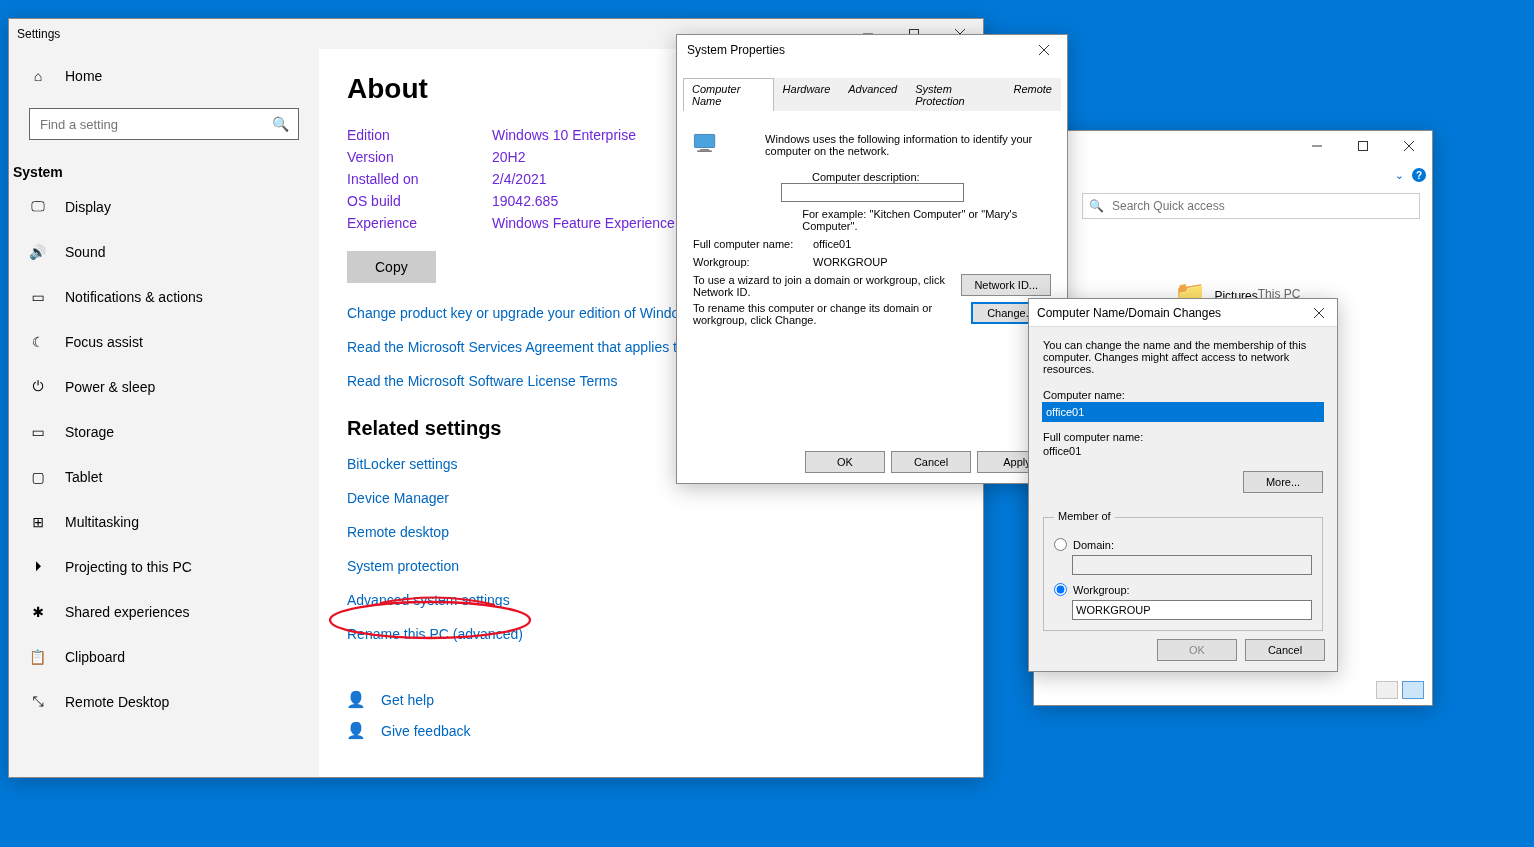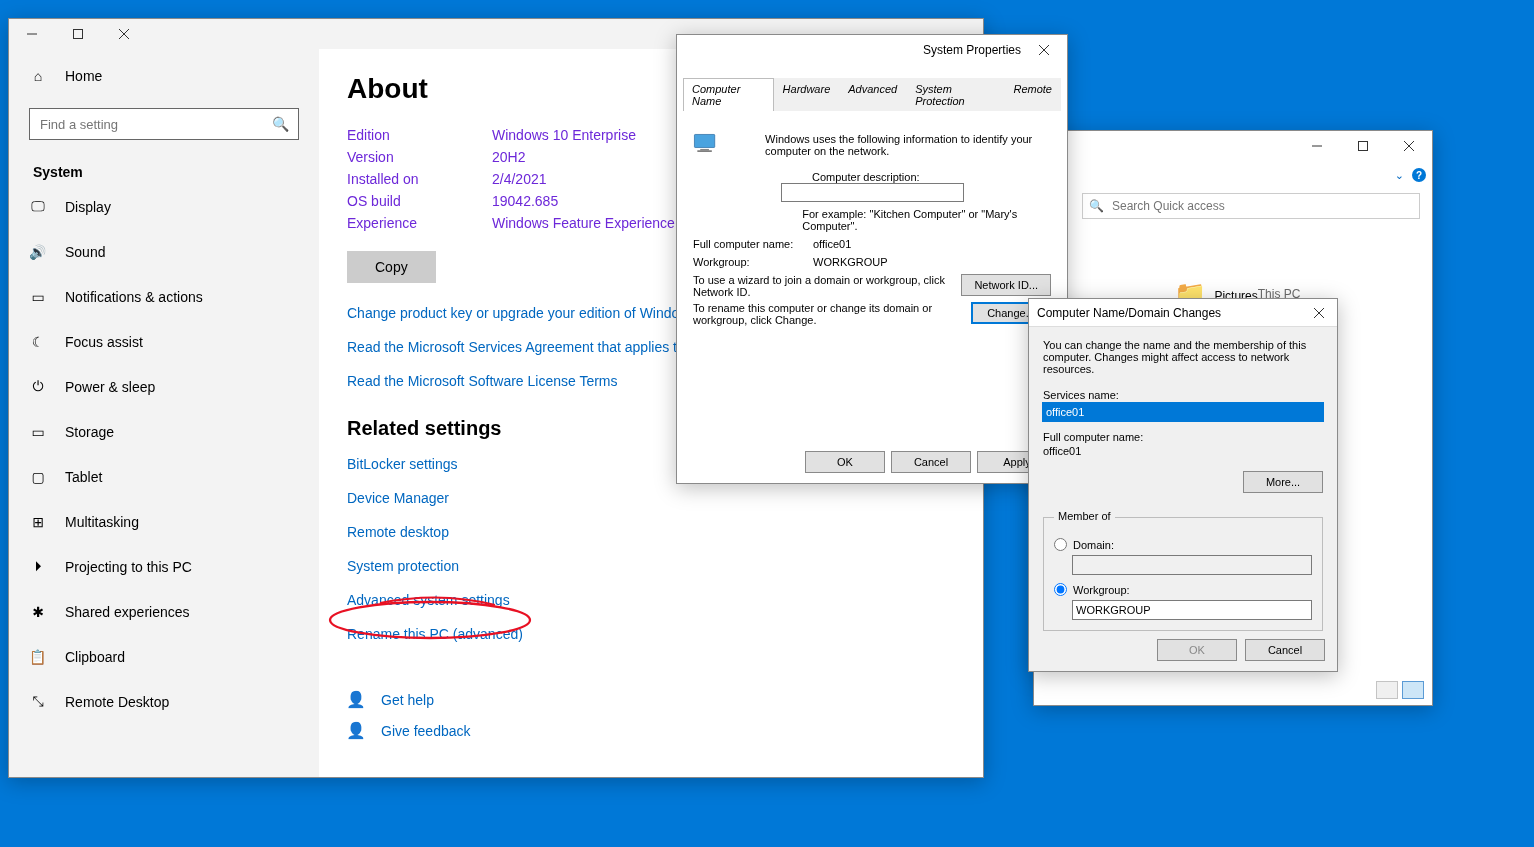"Settings" span.title { html: none -> <span>Settings</span> }
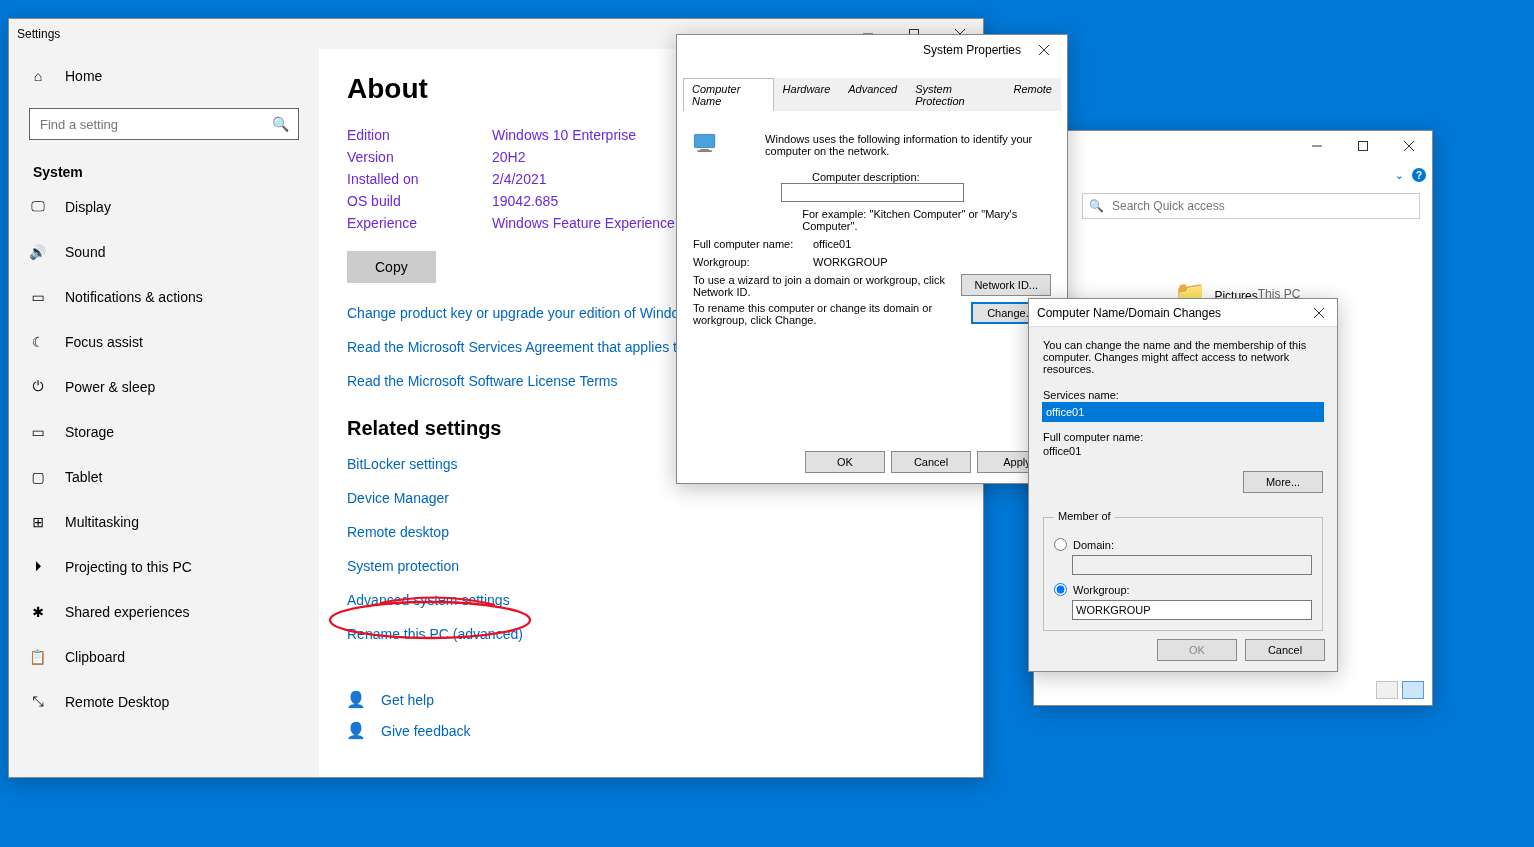"System Properties" span.title { text-align: right -> none }
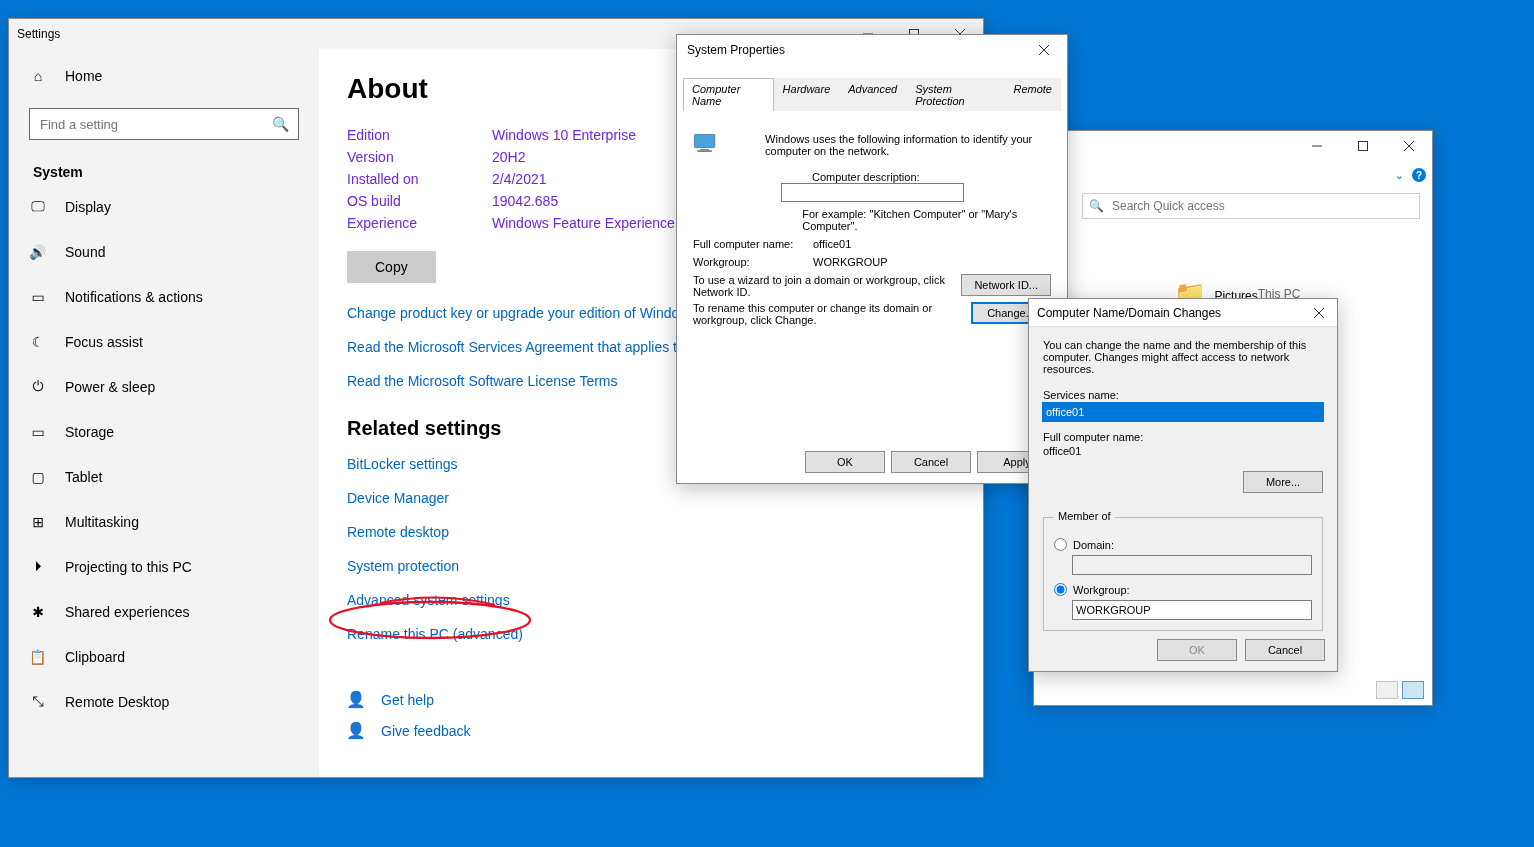"System" .system-label { padding: 12px 20px 4px 24px -> 12px 20px 4px 4px }
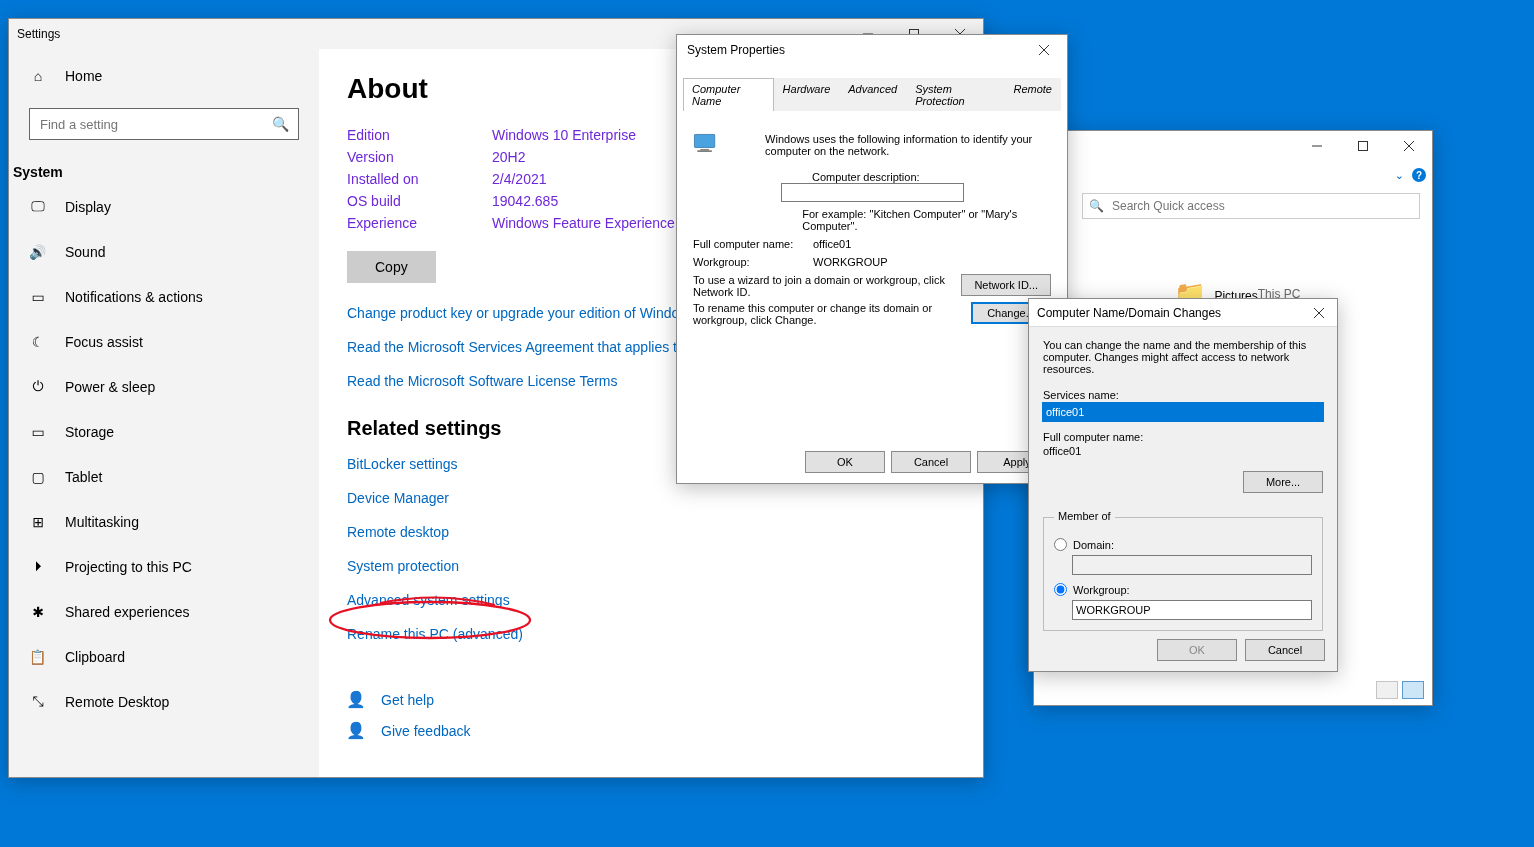"Services name:" span.dd-label { text: Services -> Computer }
